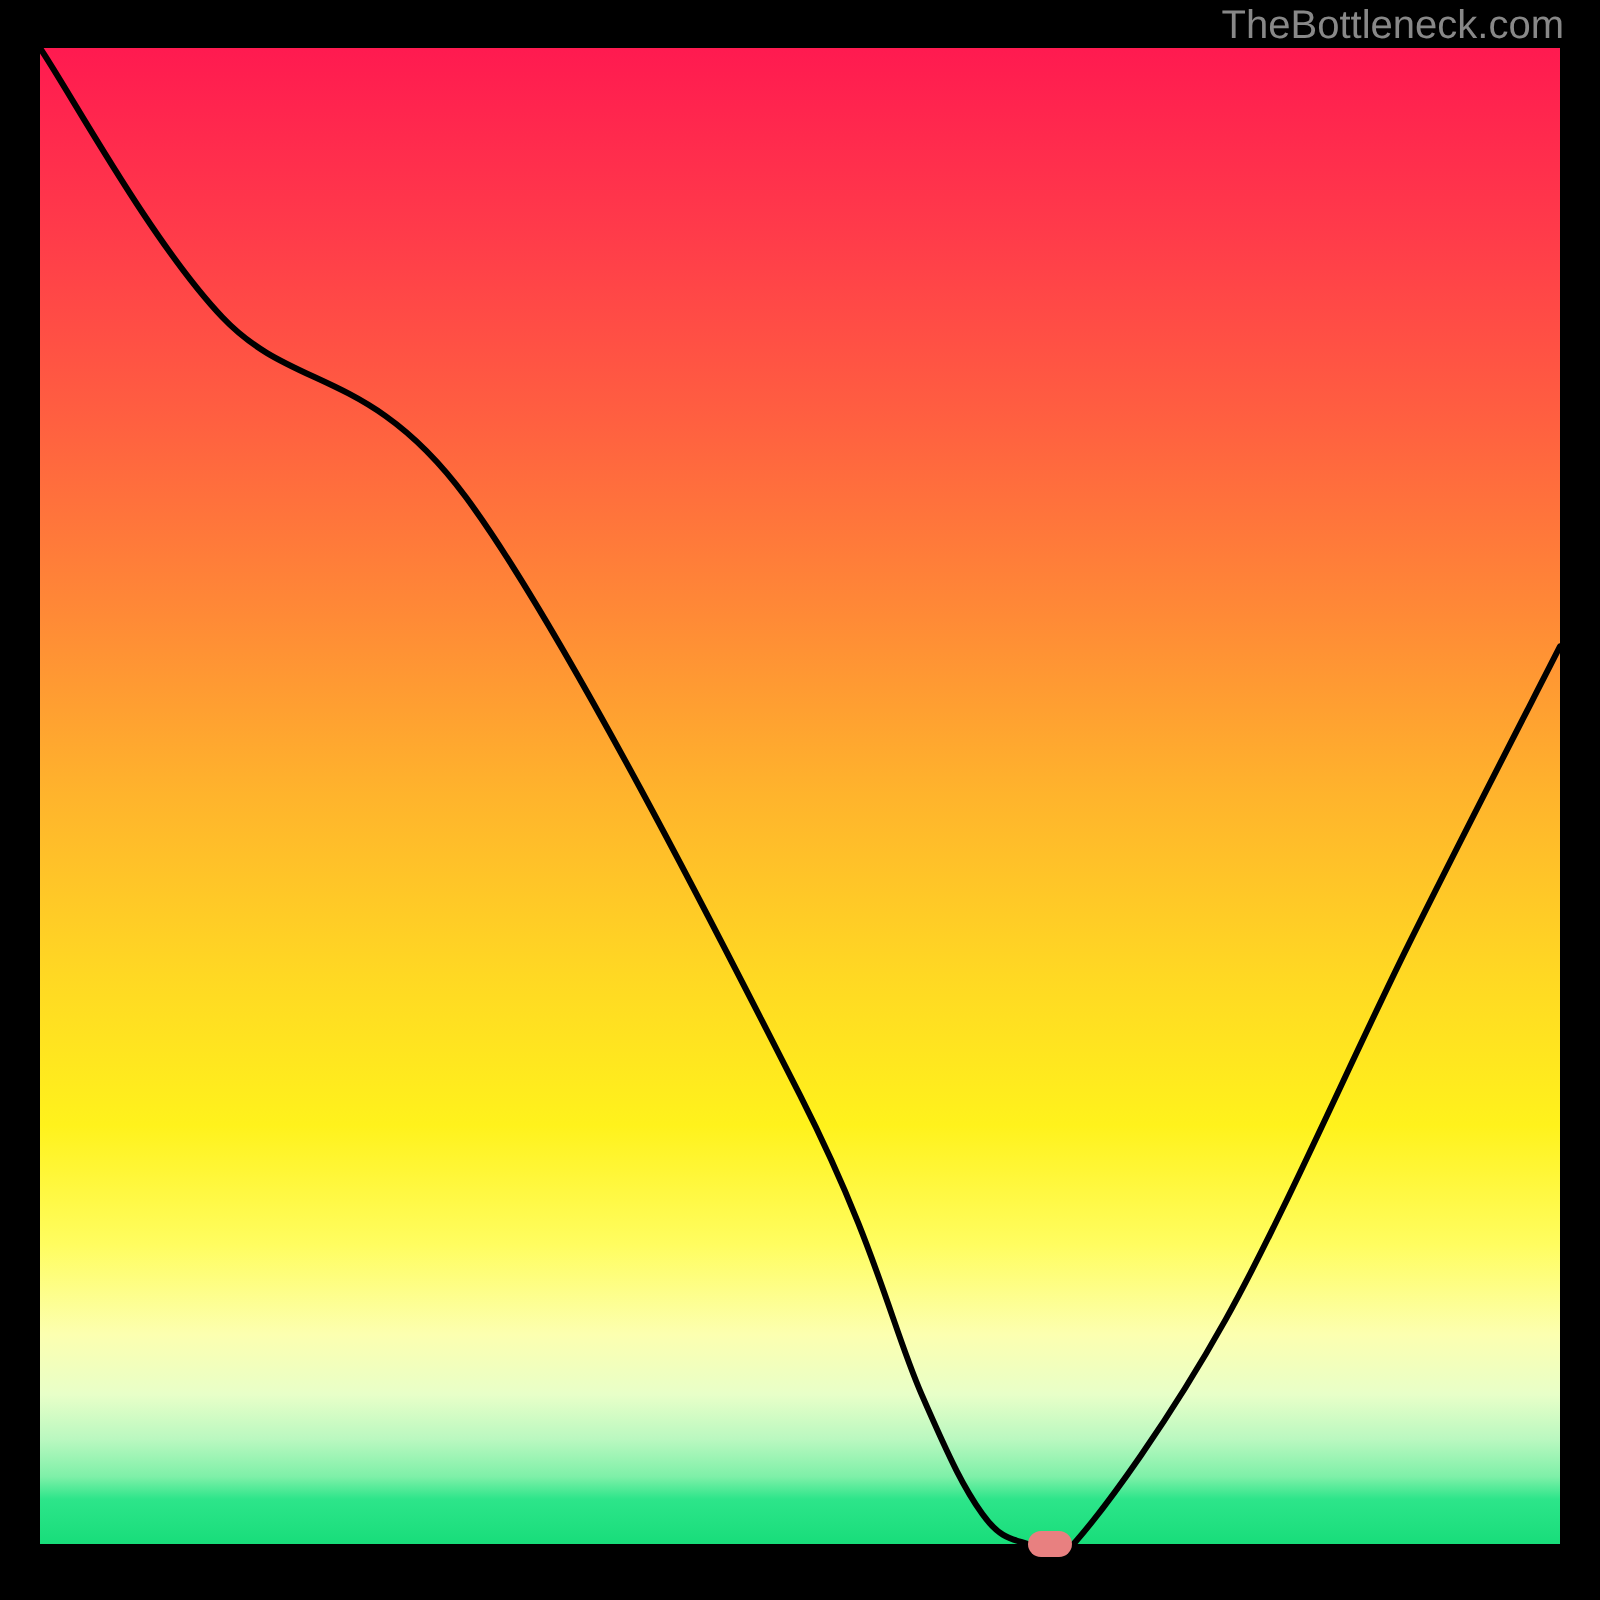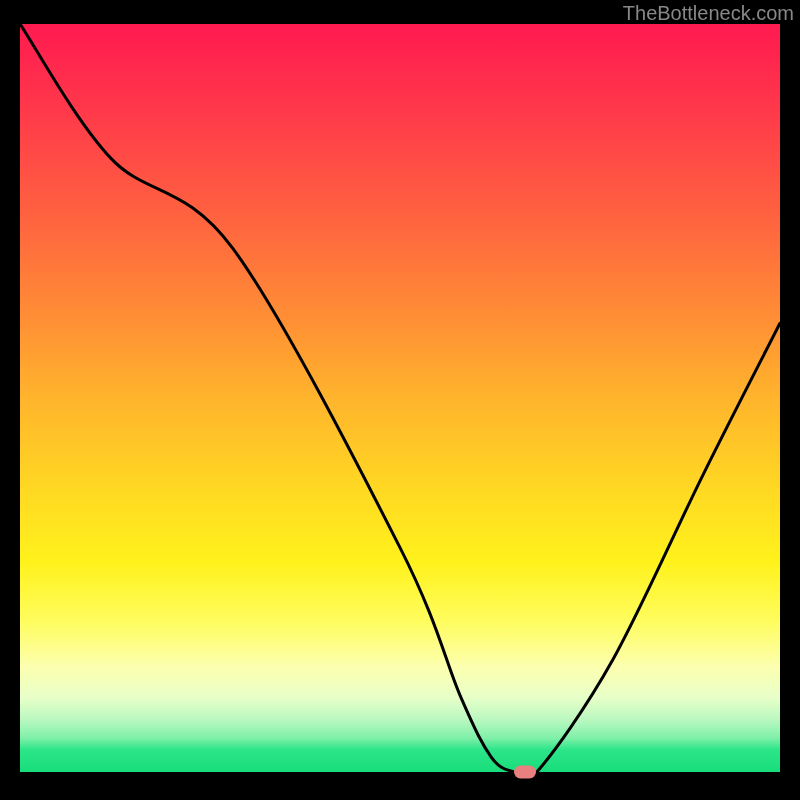"TheBottleneck.com" .watermark { right: 6px -> 18px }
